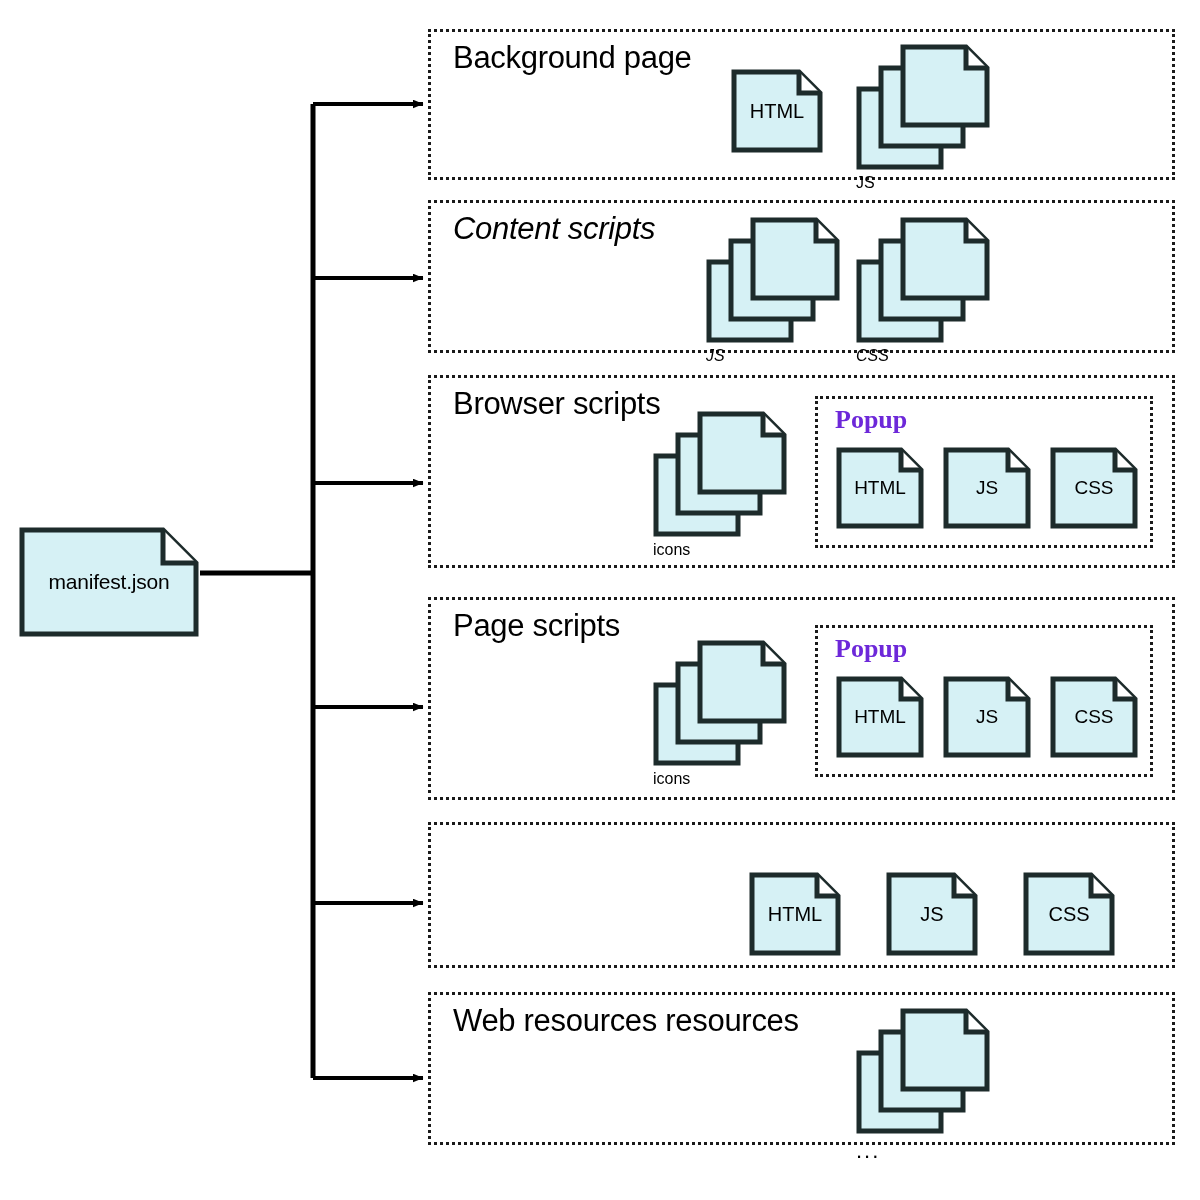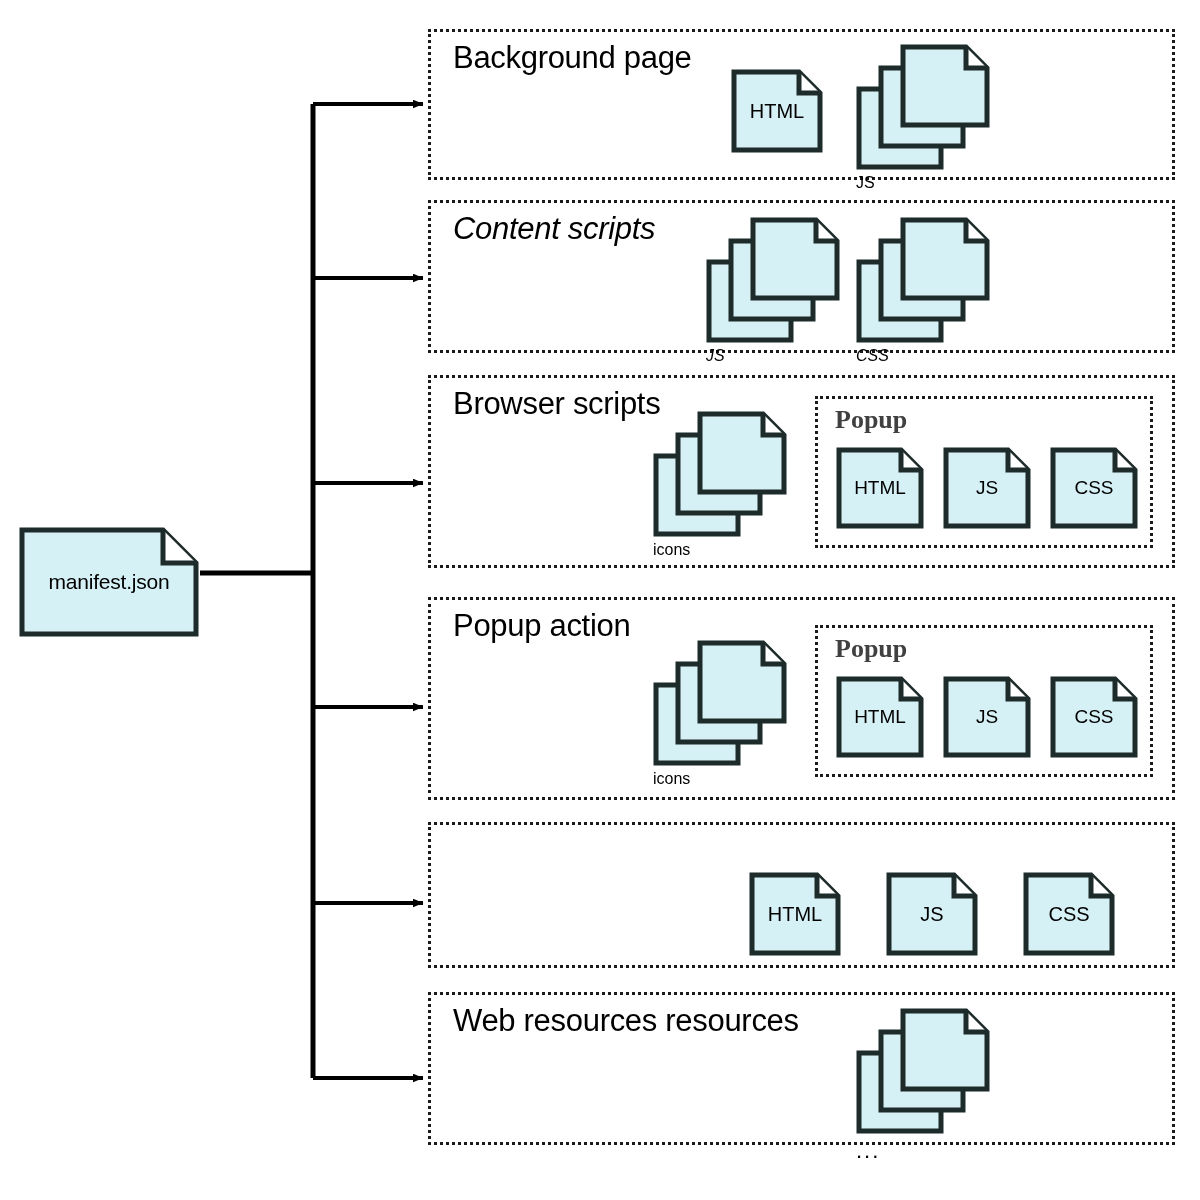"Popup" .popup-title { color: #404040 -> #6d28d9 }
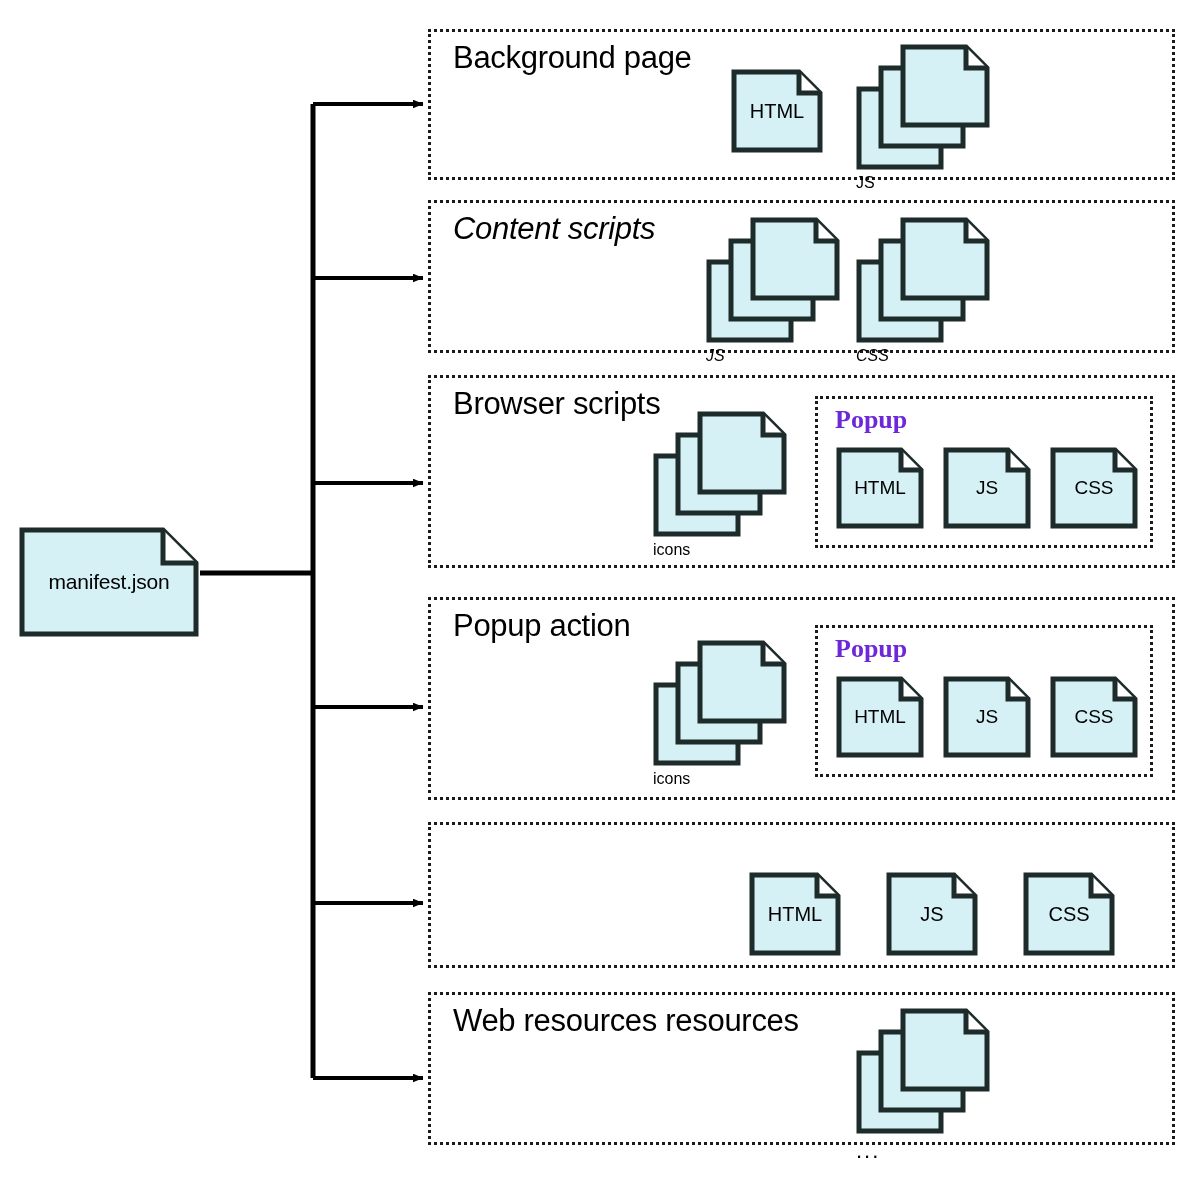"Popup action" div.section-title { text: Popup action -> Page scripts }
